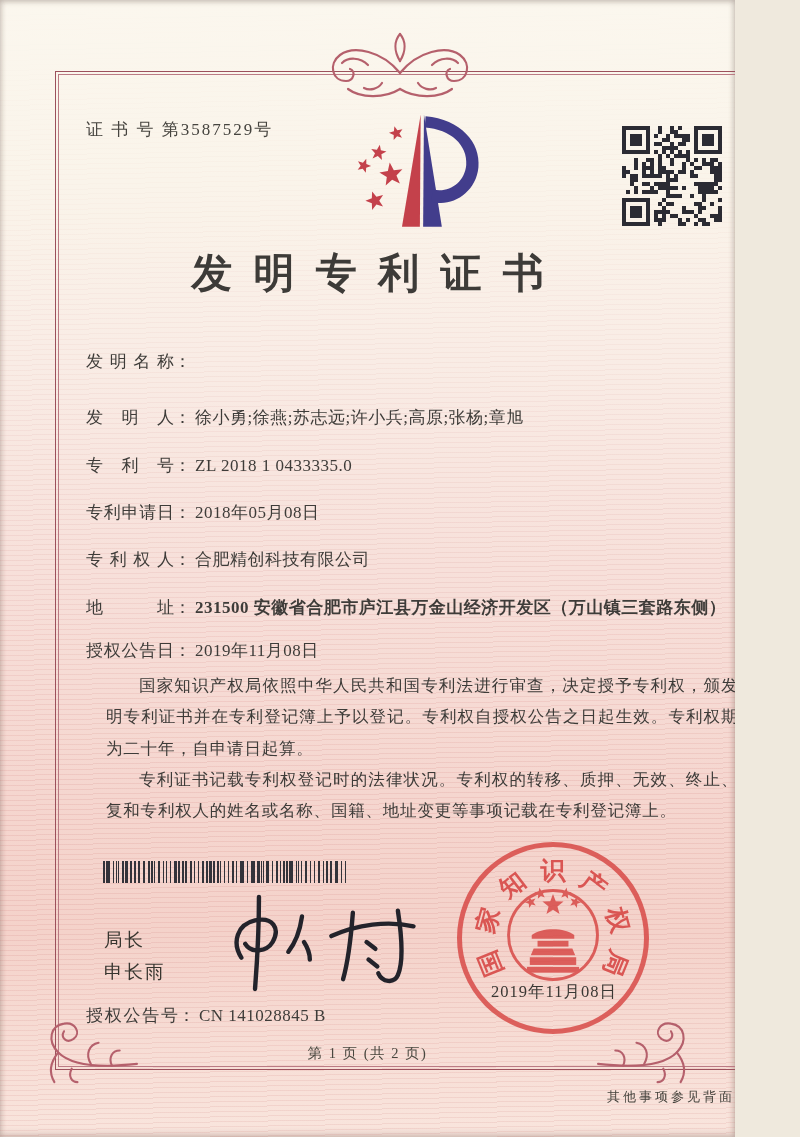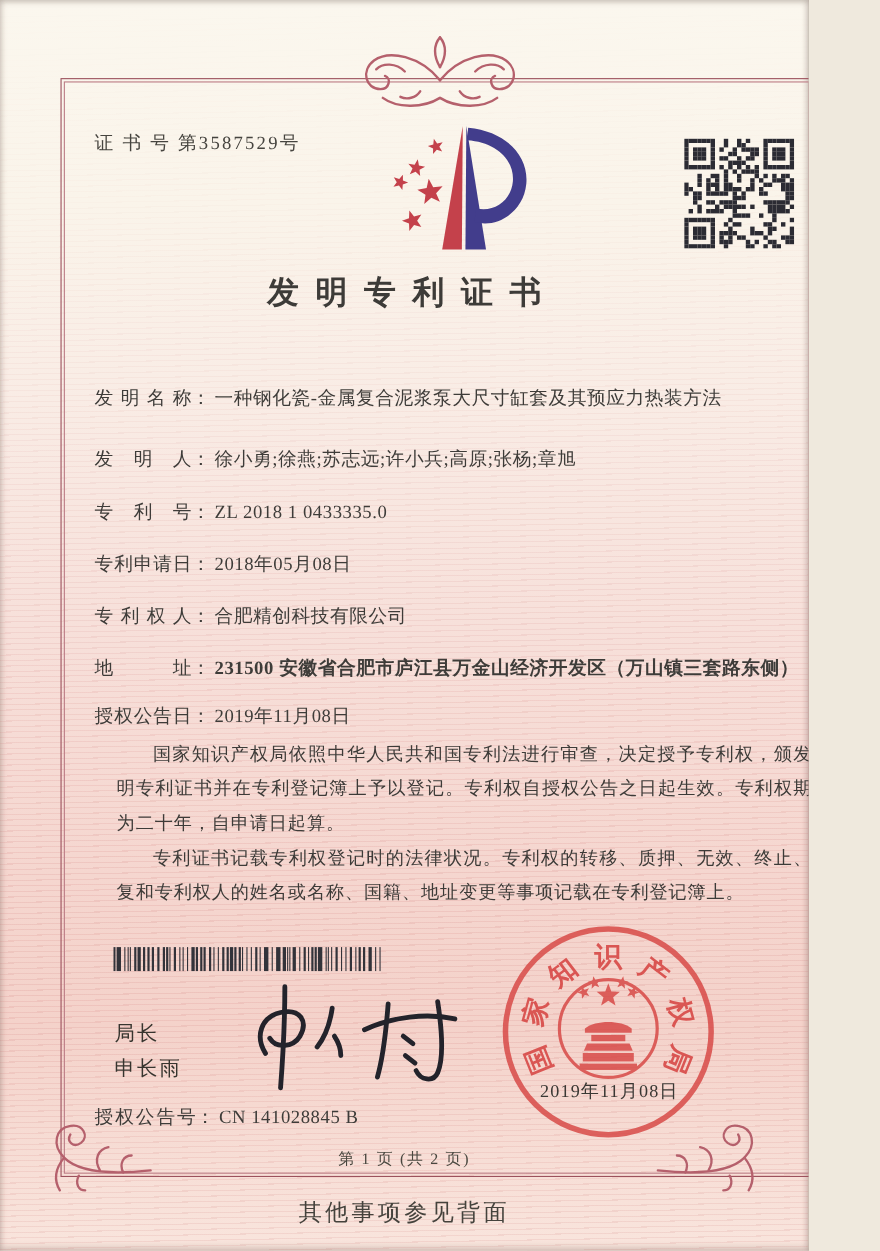"发明专利证书" .title { font-size: 29px -> 41px }
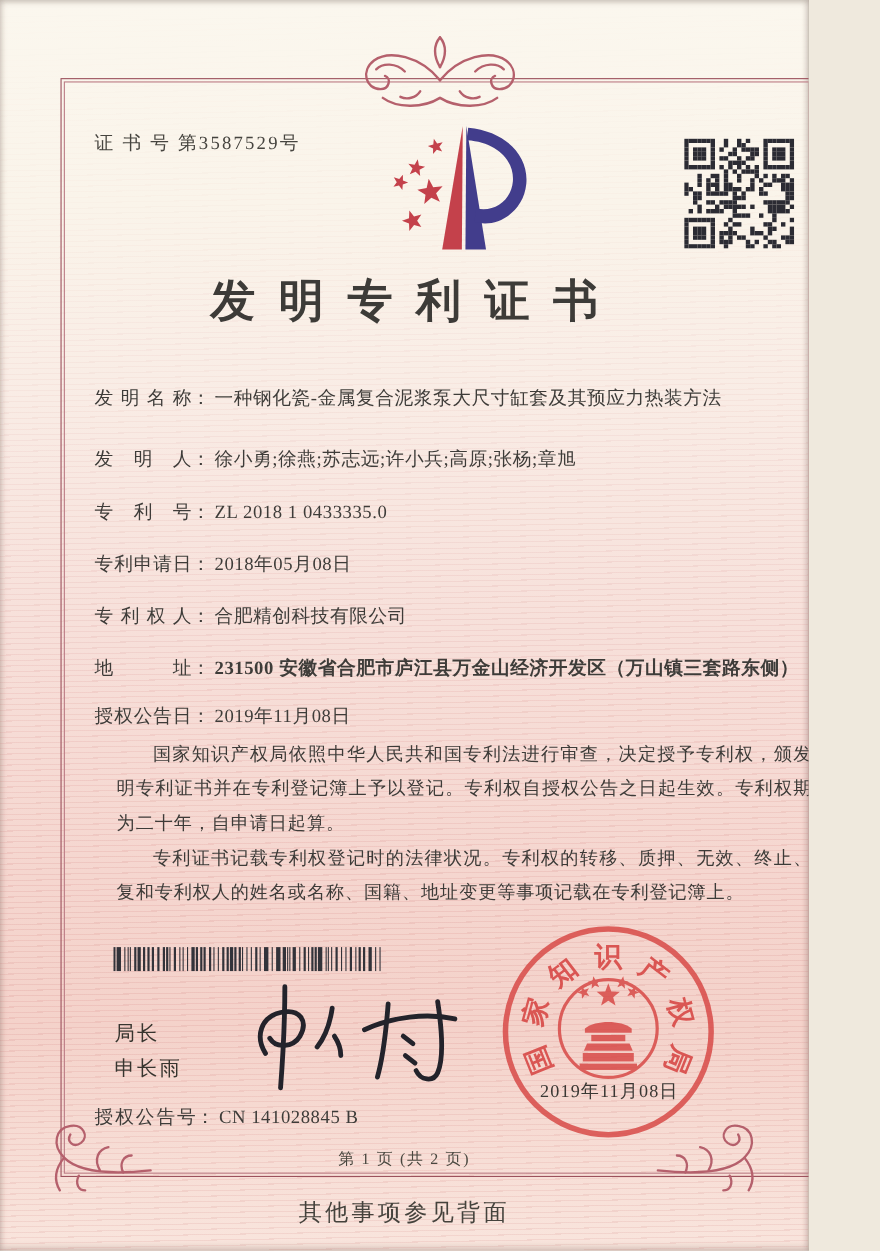"一种钢化瓷-金属复合泥浆泵大尺寸缸套及其预应力热装方法" span.val { html: <span>一种钢化瓷-金属复合泥浆泵大尺寸缸套及其预应力热装方法</span> -> none }
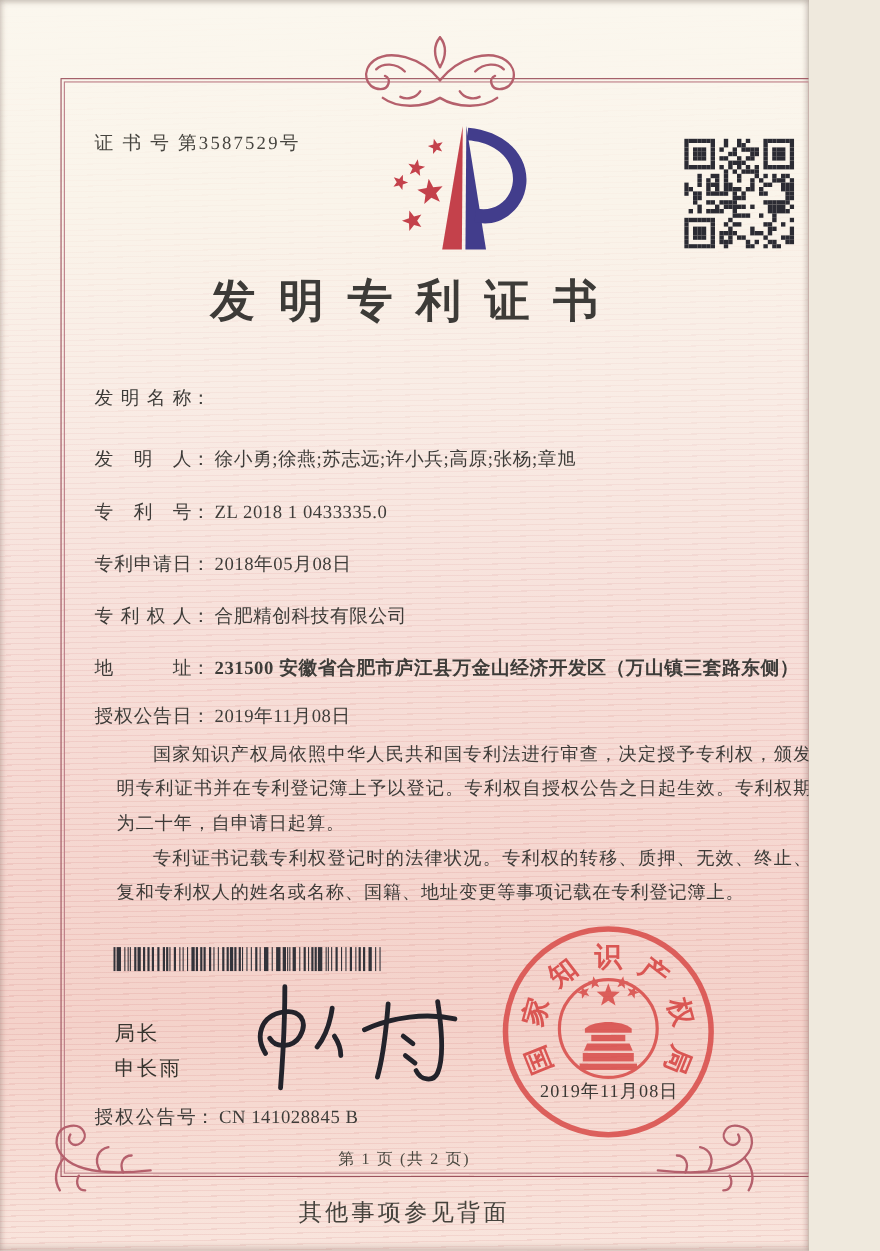"其他事项参见背面" .back-note { font-size: 21px -> 13px; text-align: center -> right }
